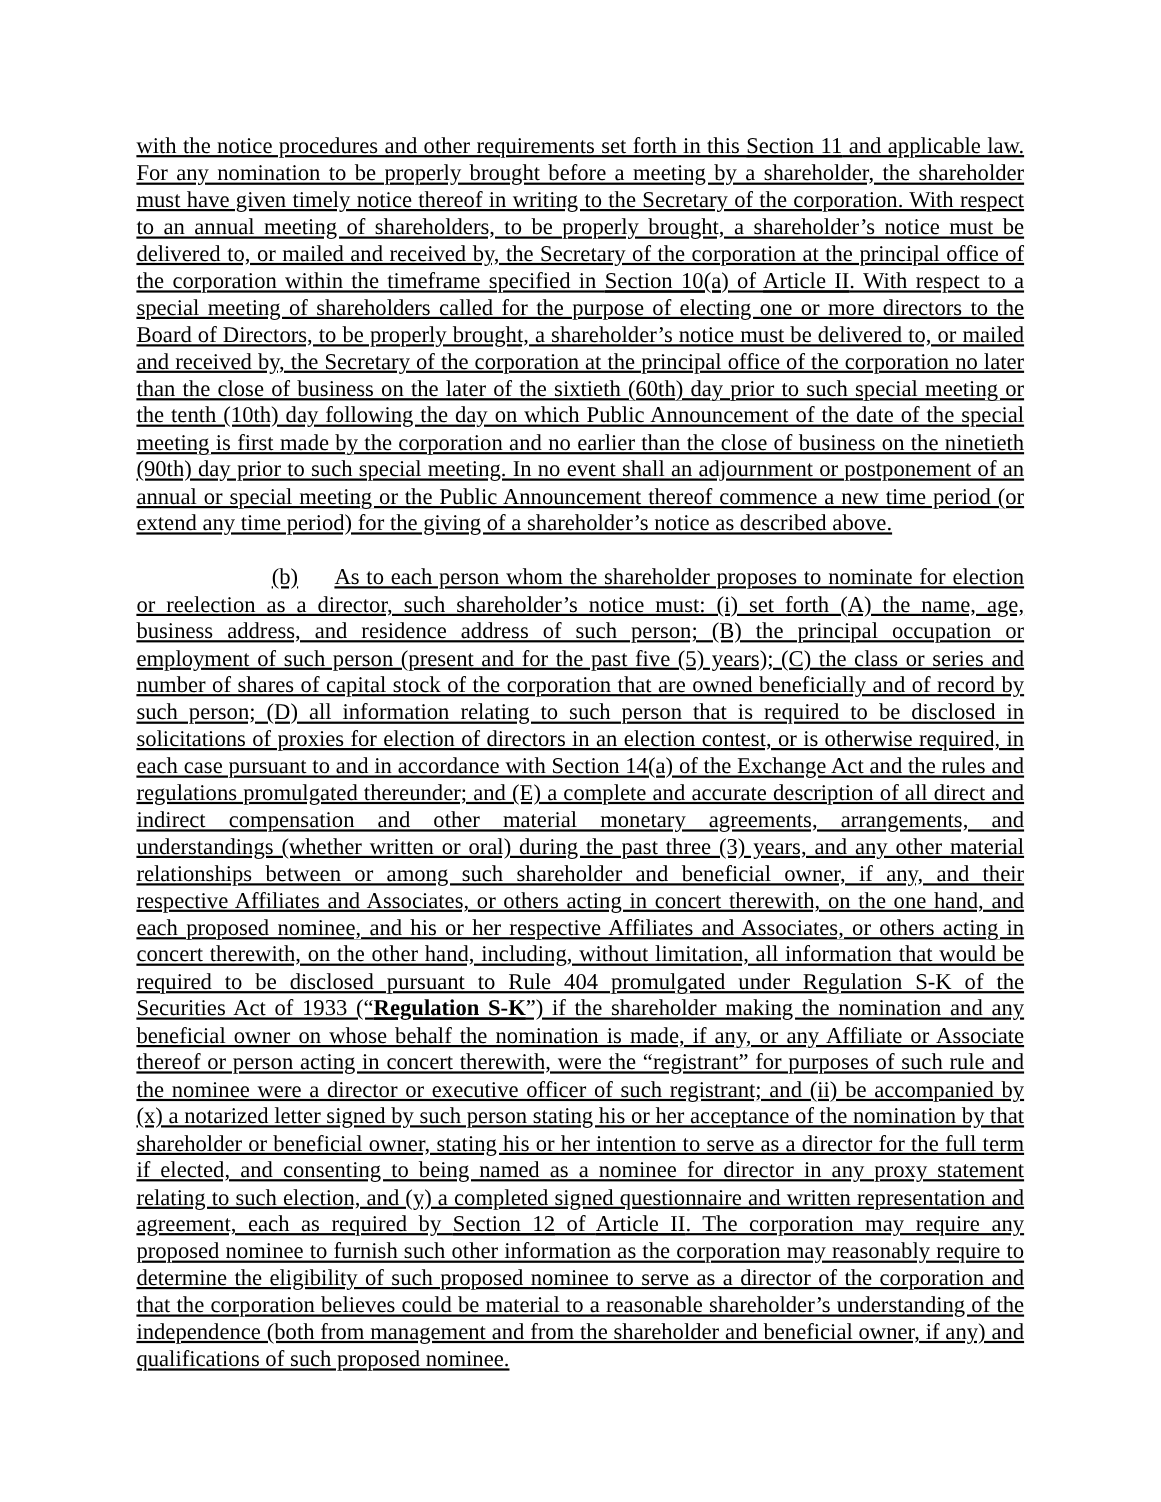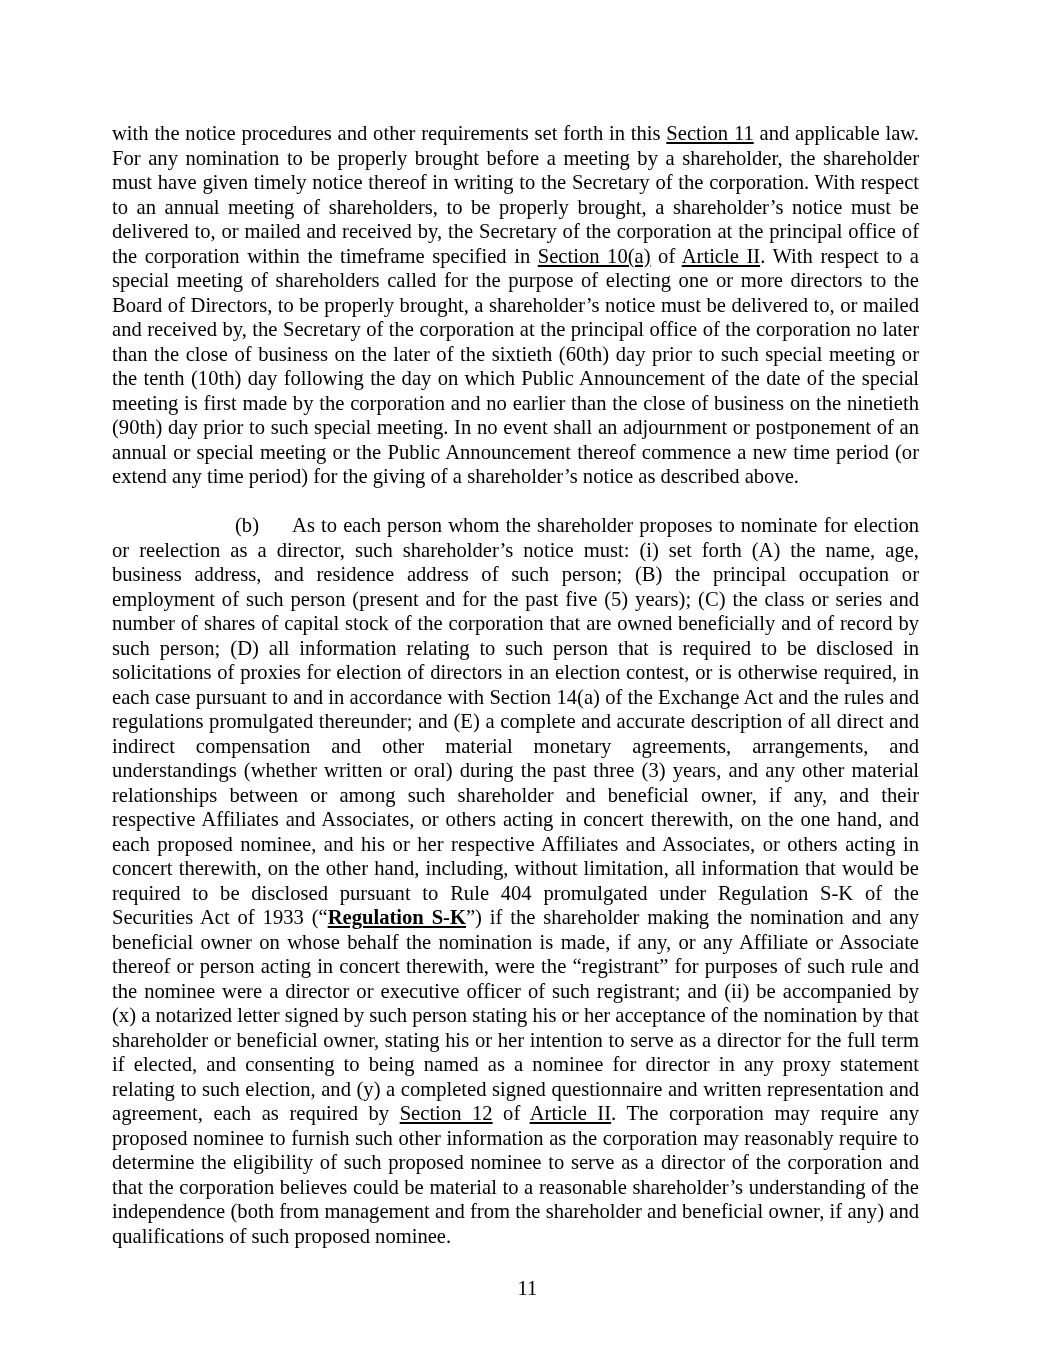"with the notice procedures and" .text-block { left: 112px -> 124px; text-decoration: none -> underline }
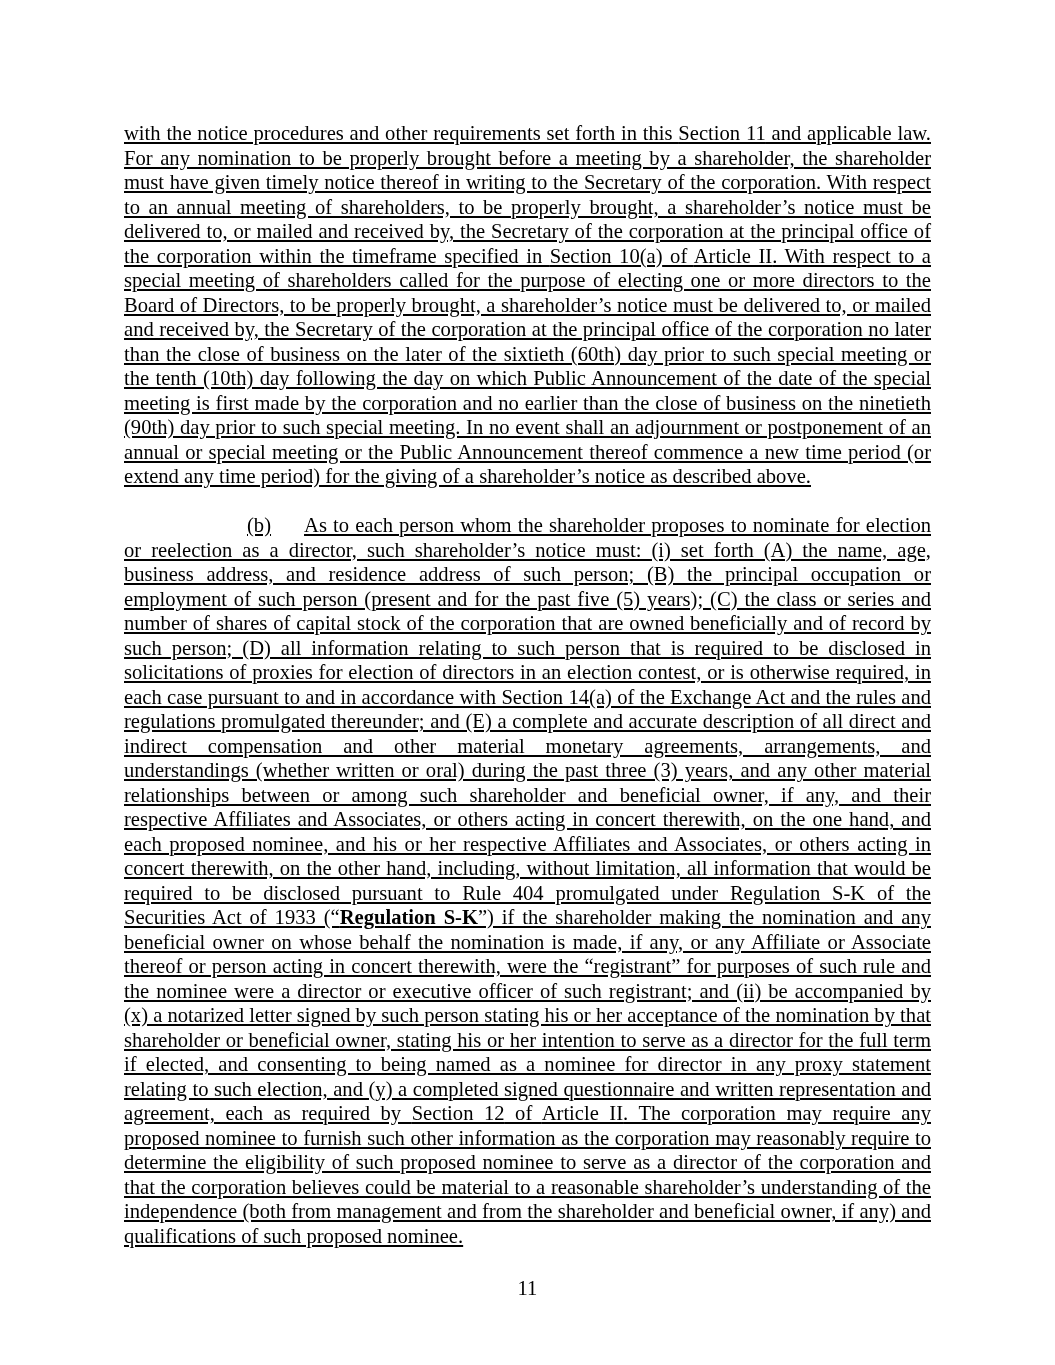"11" div.page-number { html: <div>11</div> -> none }
